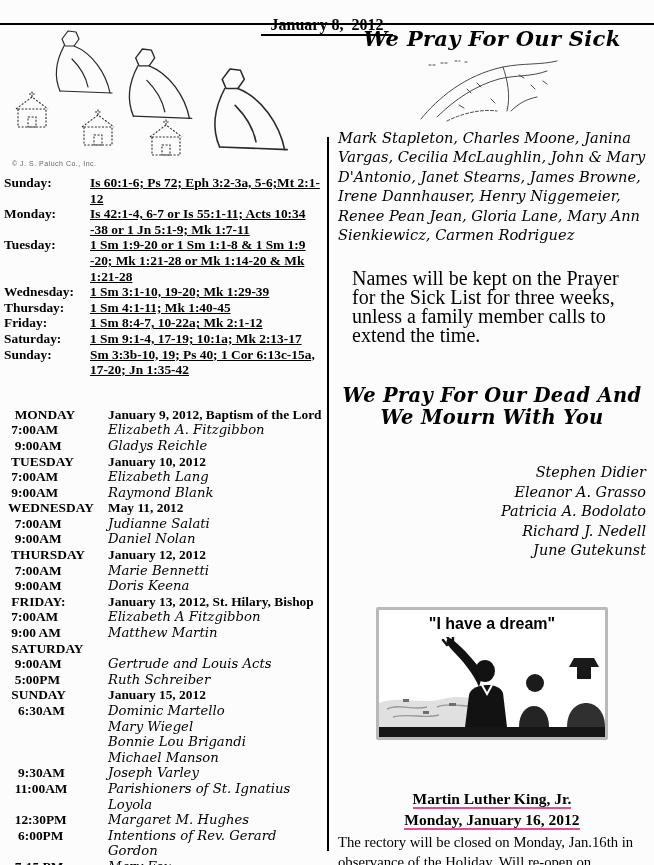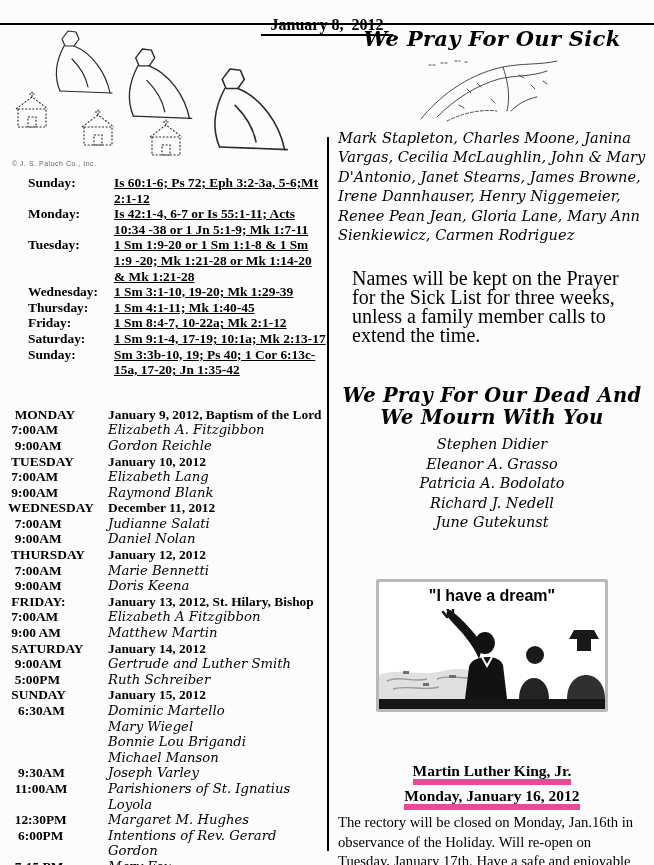"Sunday:" .read-row { margin-left: 24px -> none }
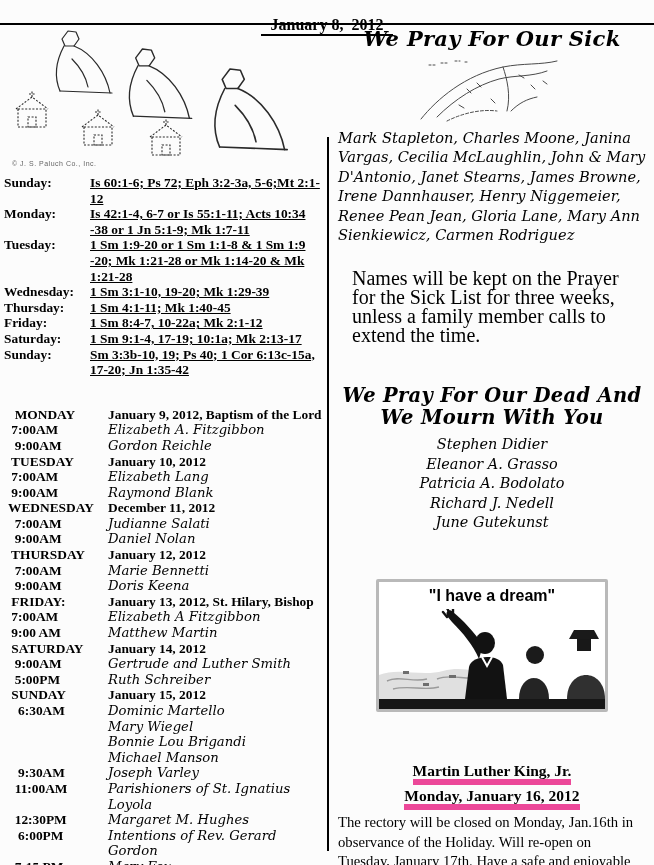"Gordon Reichle" div.sched-c2 { text: Gordon -> Gladys }
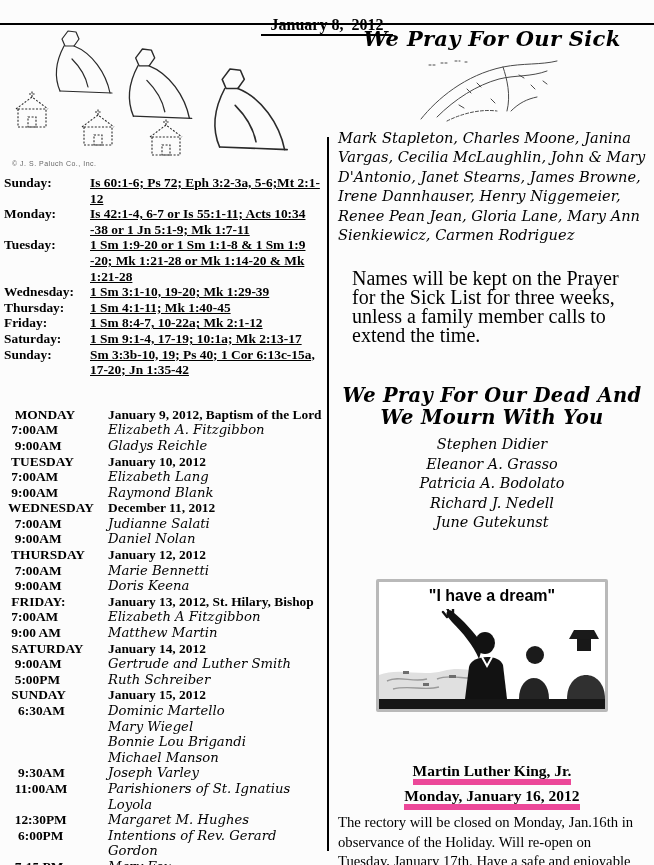"Stephen Didier" .dead-names { margin-top: 7px -> 35px; text-align: center -> right }
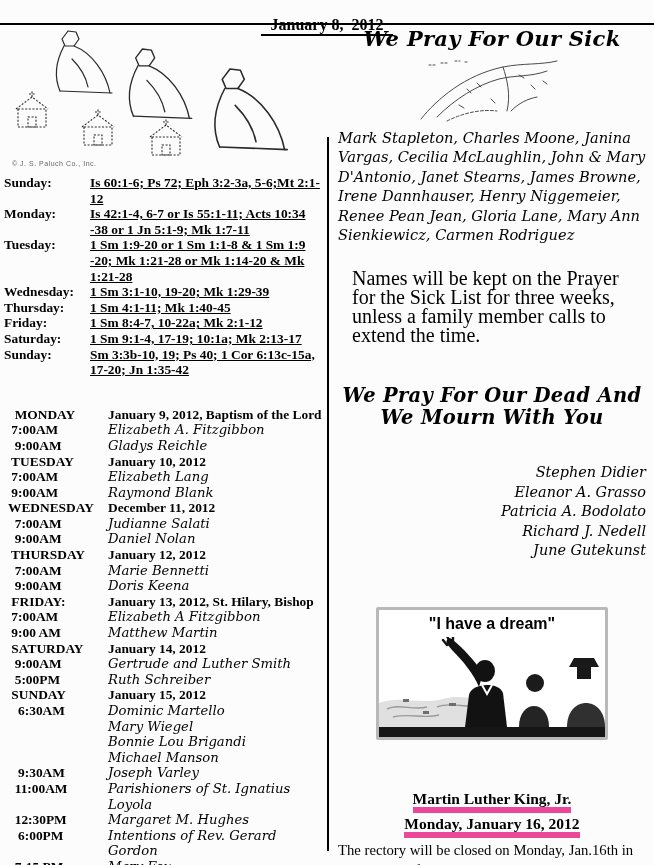"December 11, 2012" div.sched-c2 { text: December -> May }
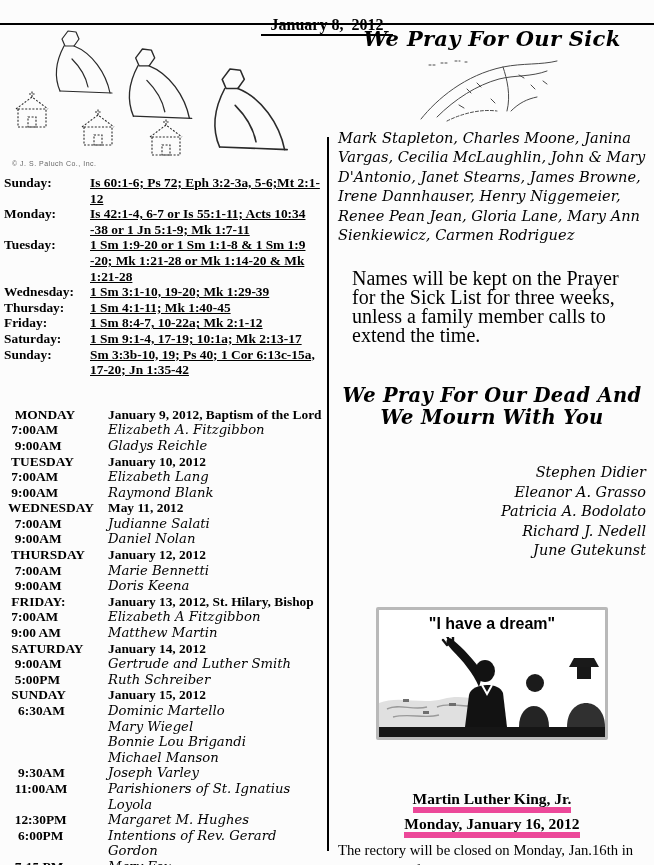"January 14, 2012" div.sched-c2 { html: <div>January 14, 2012</div> -> none }
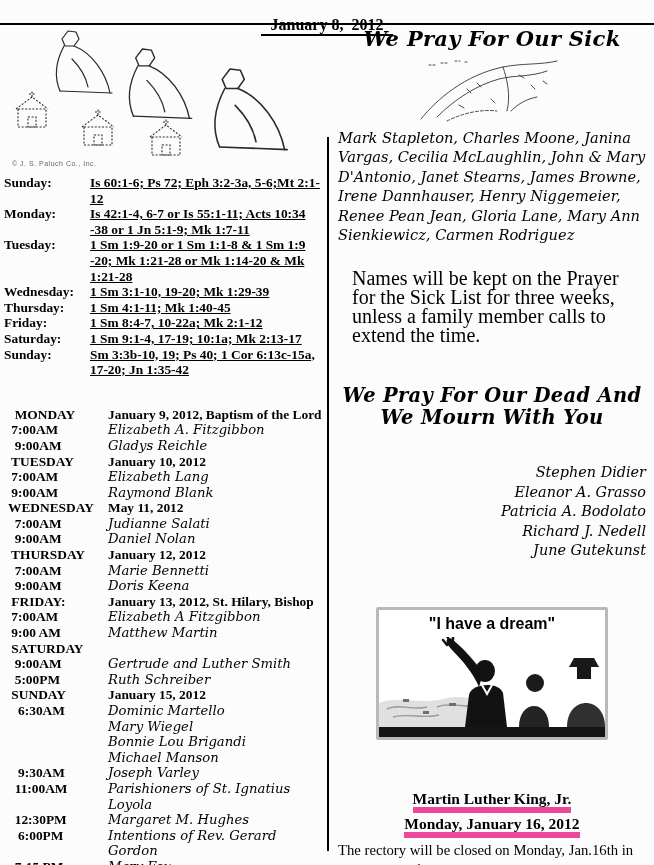"Gertrude and Luther Smith" div.sched-c2 { text: Luther Smith -> Louis Acts }
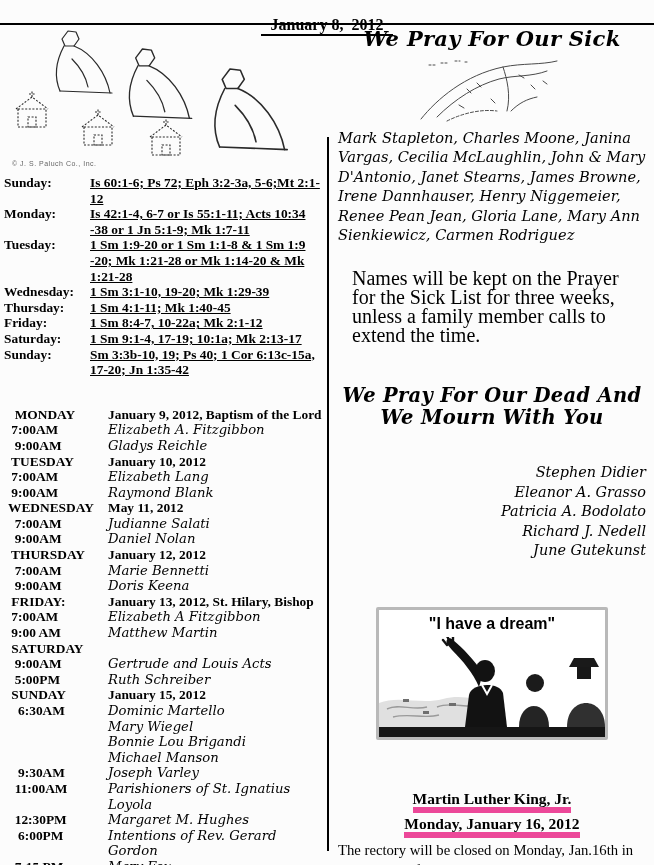"Martin Luther King, Jr." .mlk-head .u { border-bottom: 6px solid #ec4899 -> 2px solid #ec4899 }
